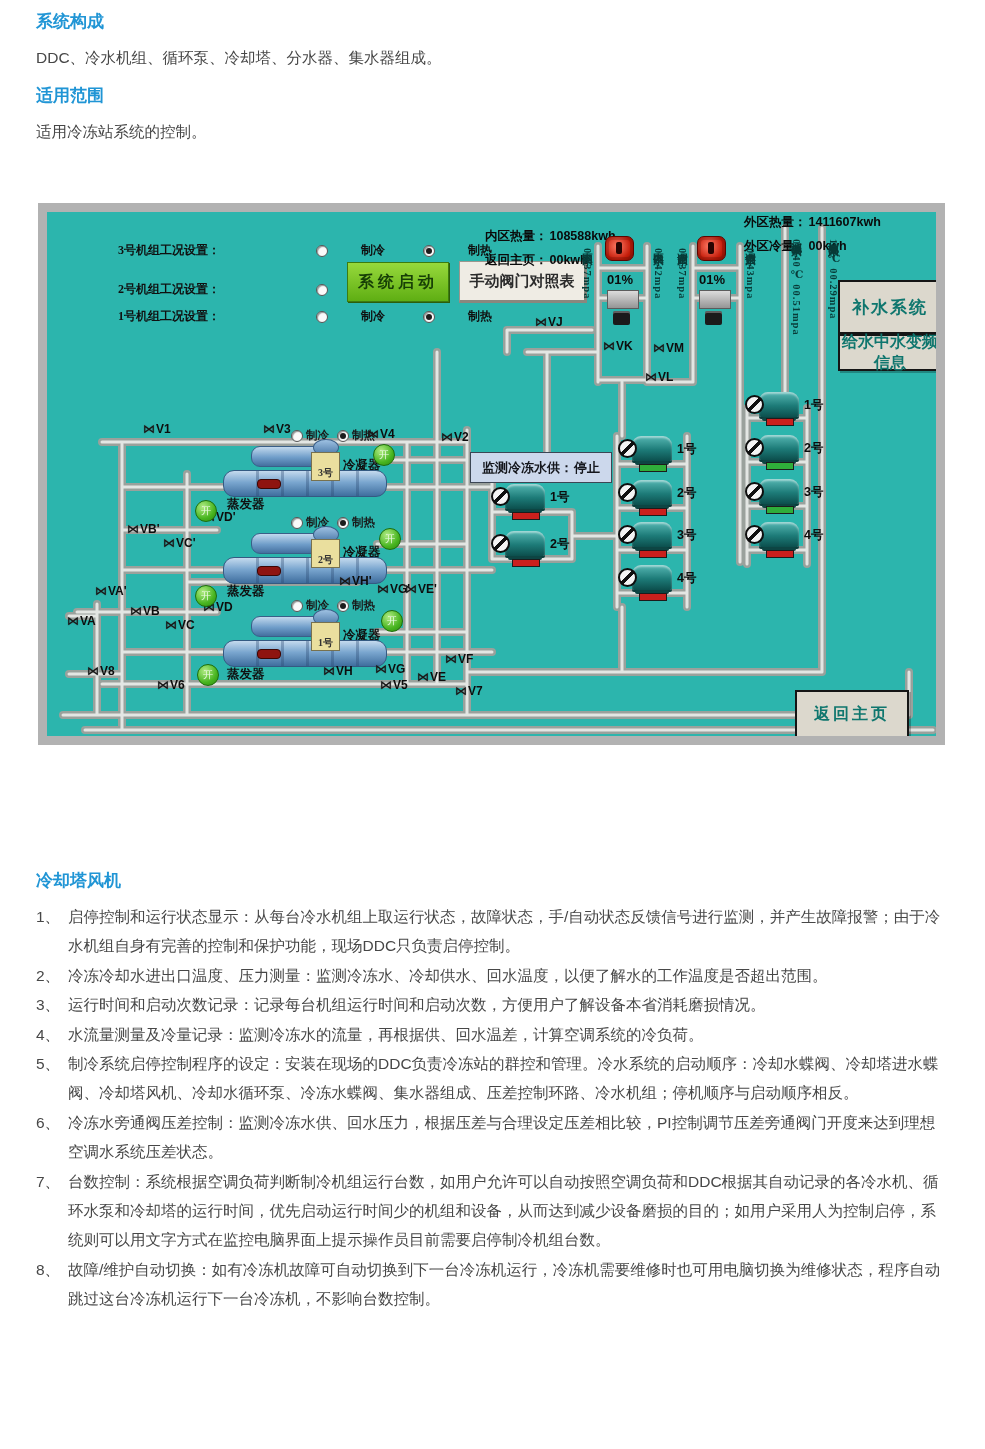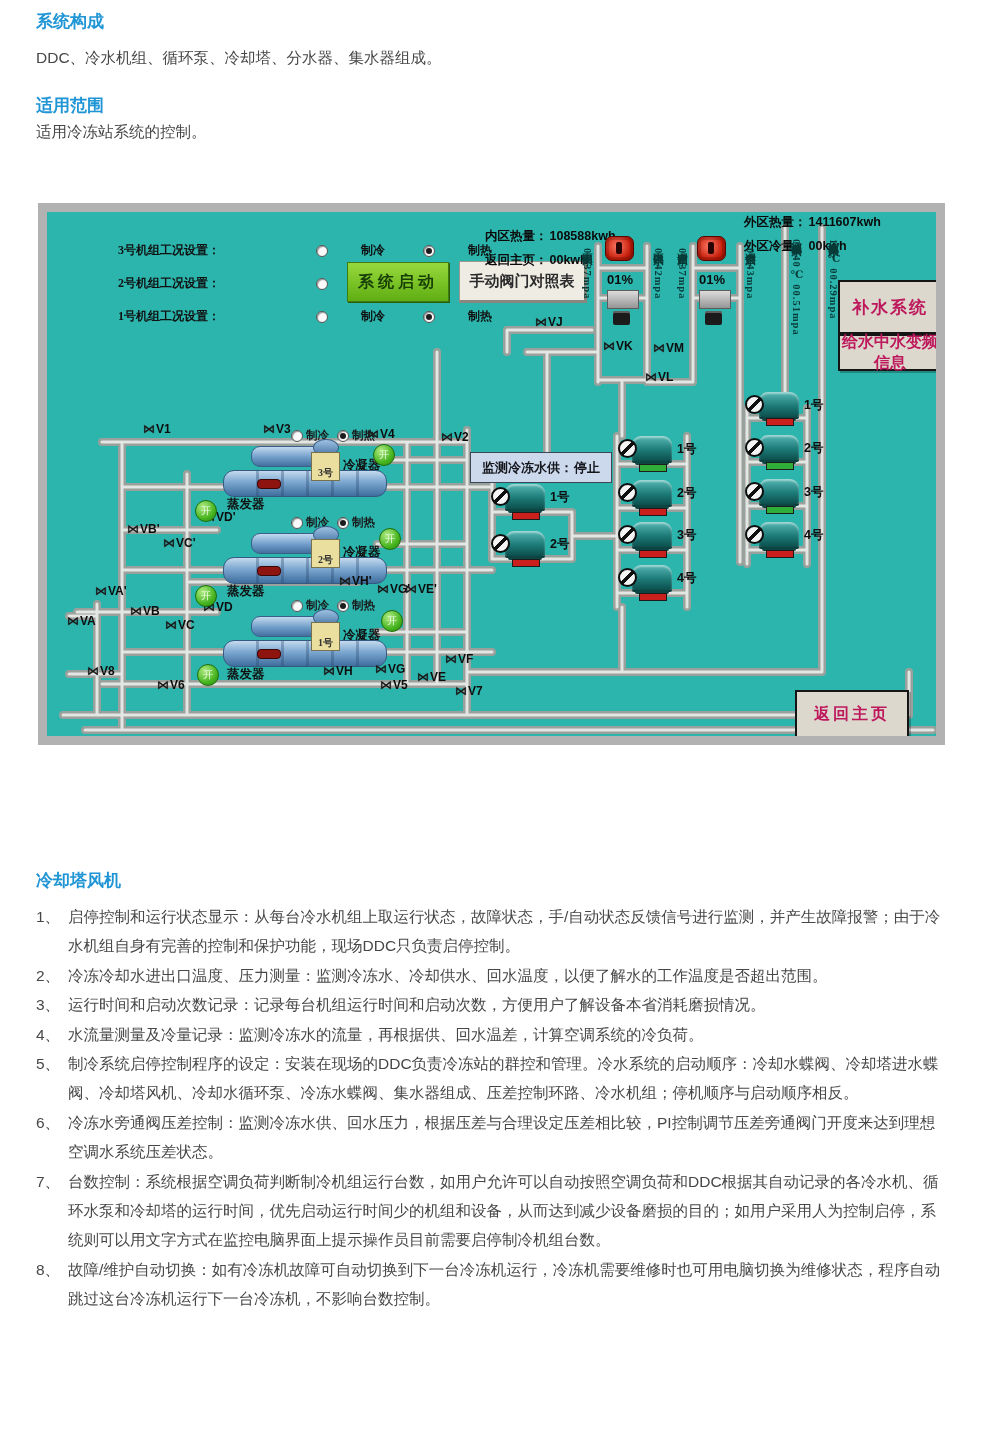"适用范围" h2.h { top: 94px -> 84px }
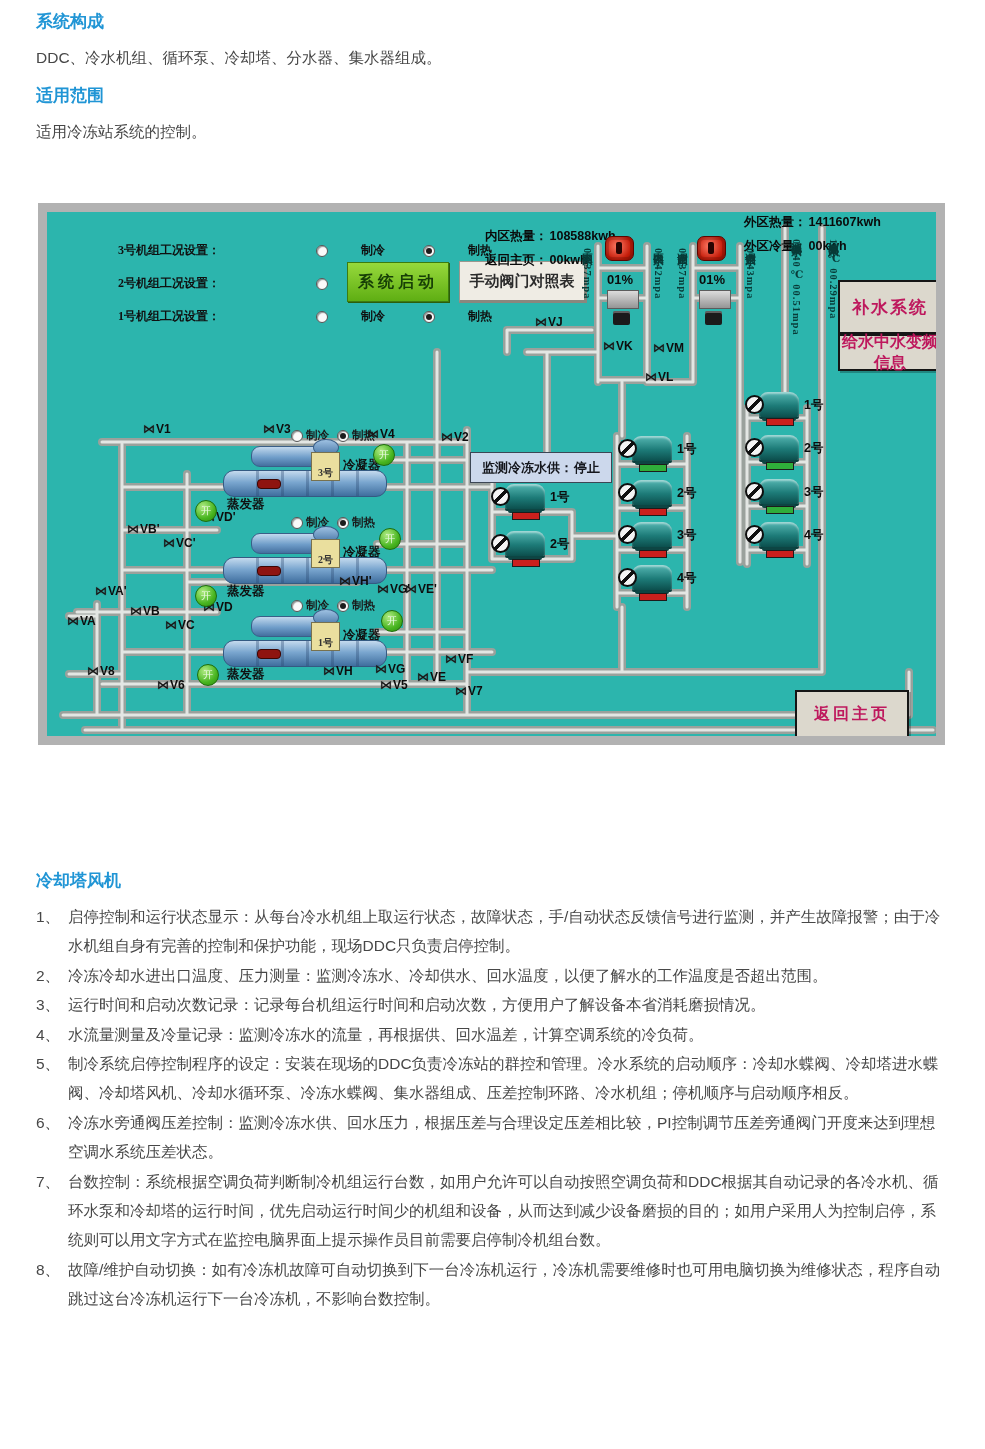"2号机组工况设置：" div.urow { top: 63px -> 69px }
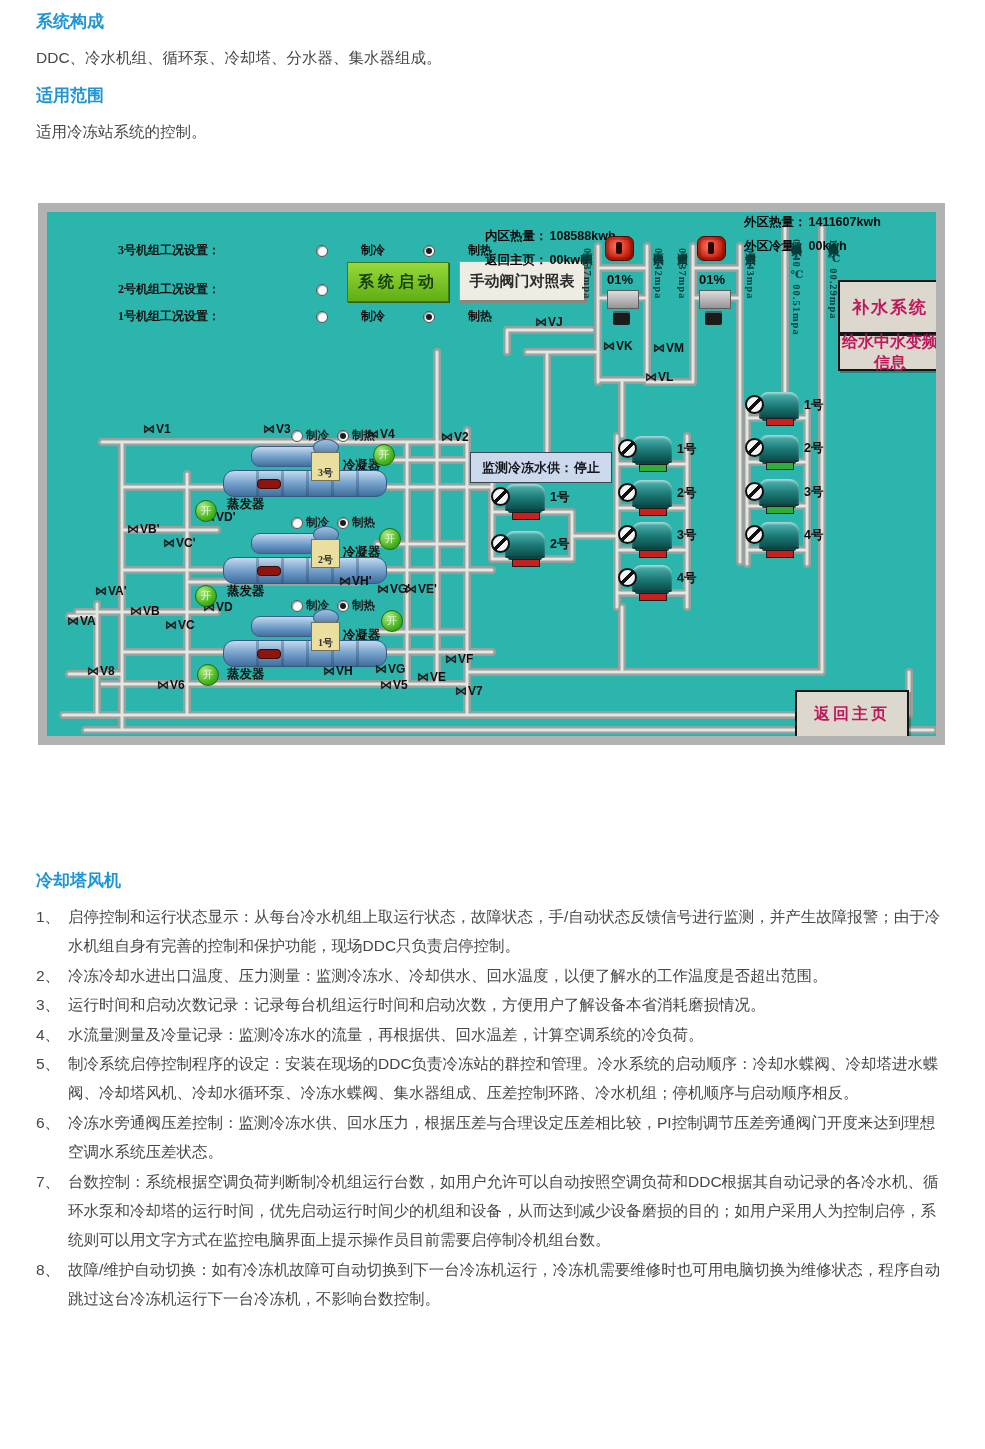"补水系统" .btn-dark { color: #be185d -> #0f766e }
